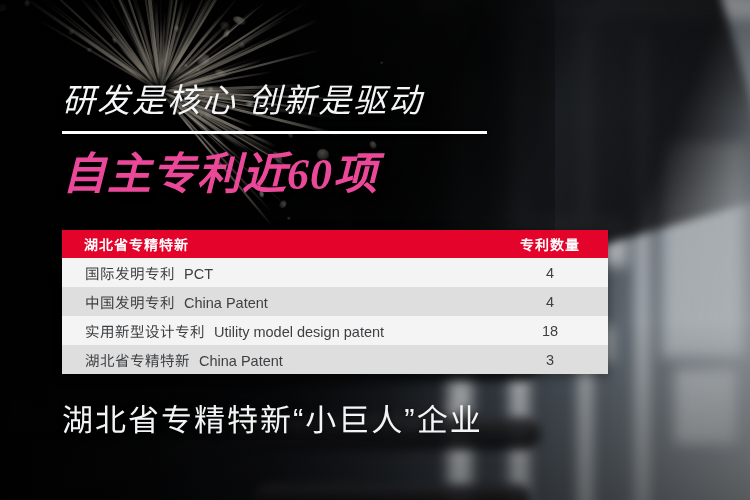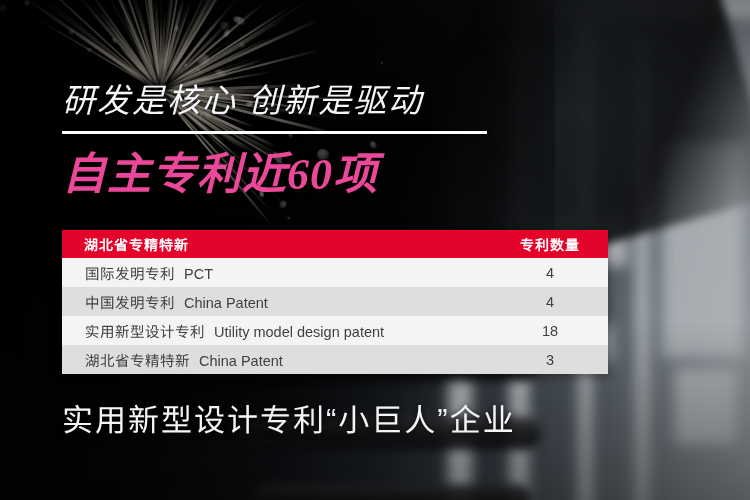"实用新型设计专利“小巨人”企业" div.tagline { text: 实用新型设计专利 -> 湖北省专精特新 }
